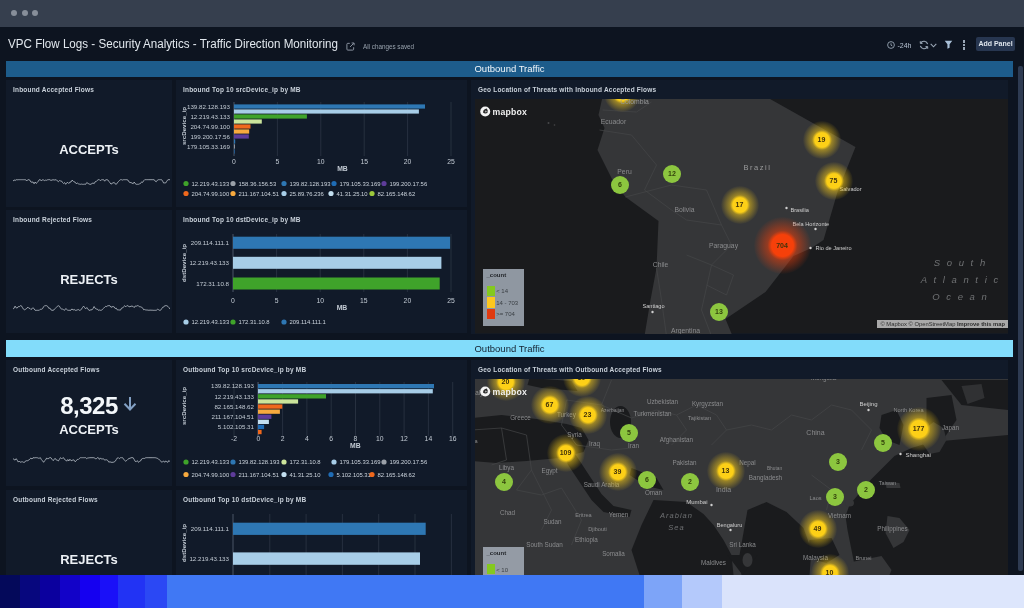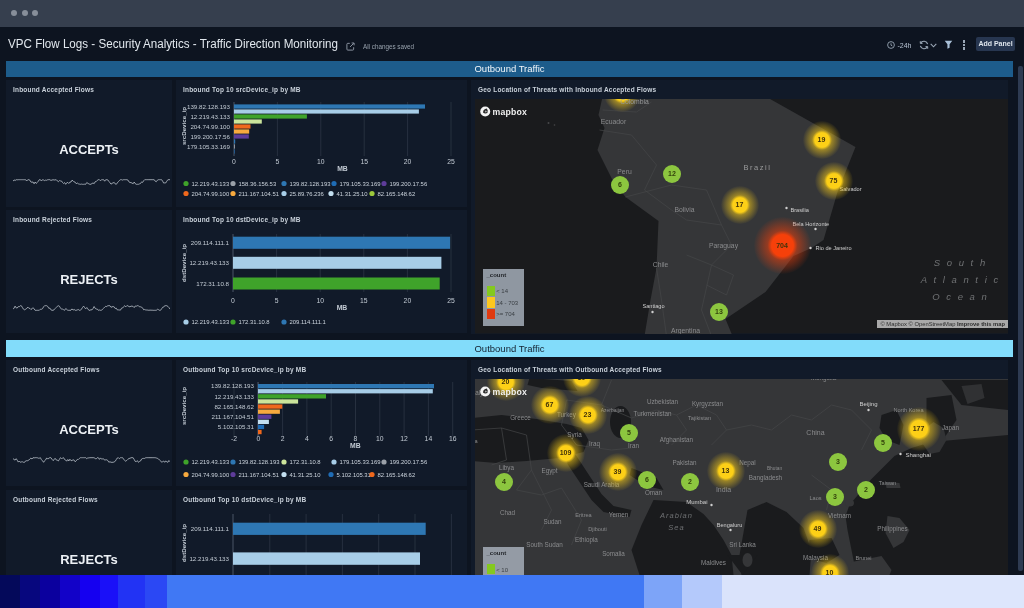"8,325" div.num { html: none -> <div><span>8,325<svg> <path></path> </svg></span></div> }
